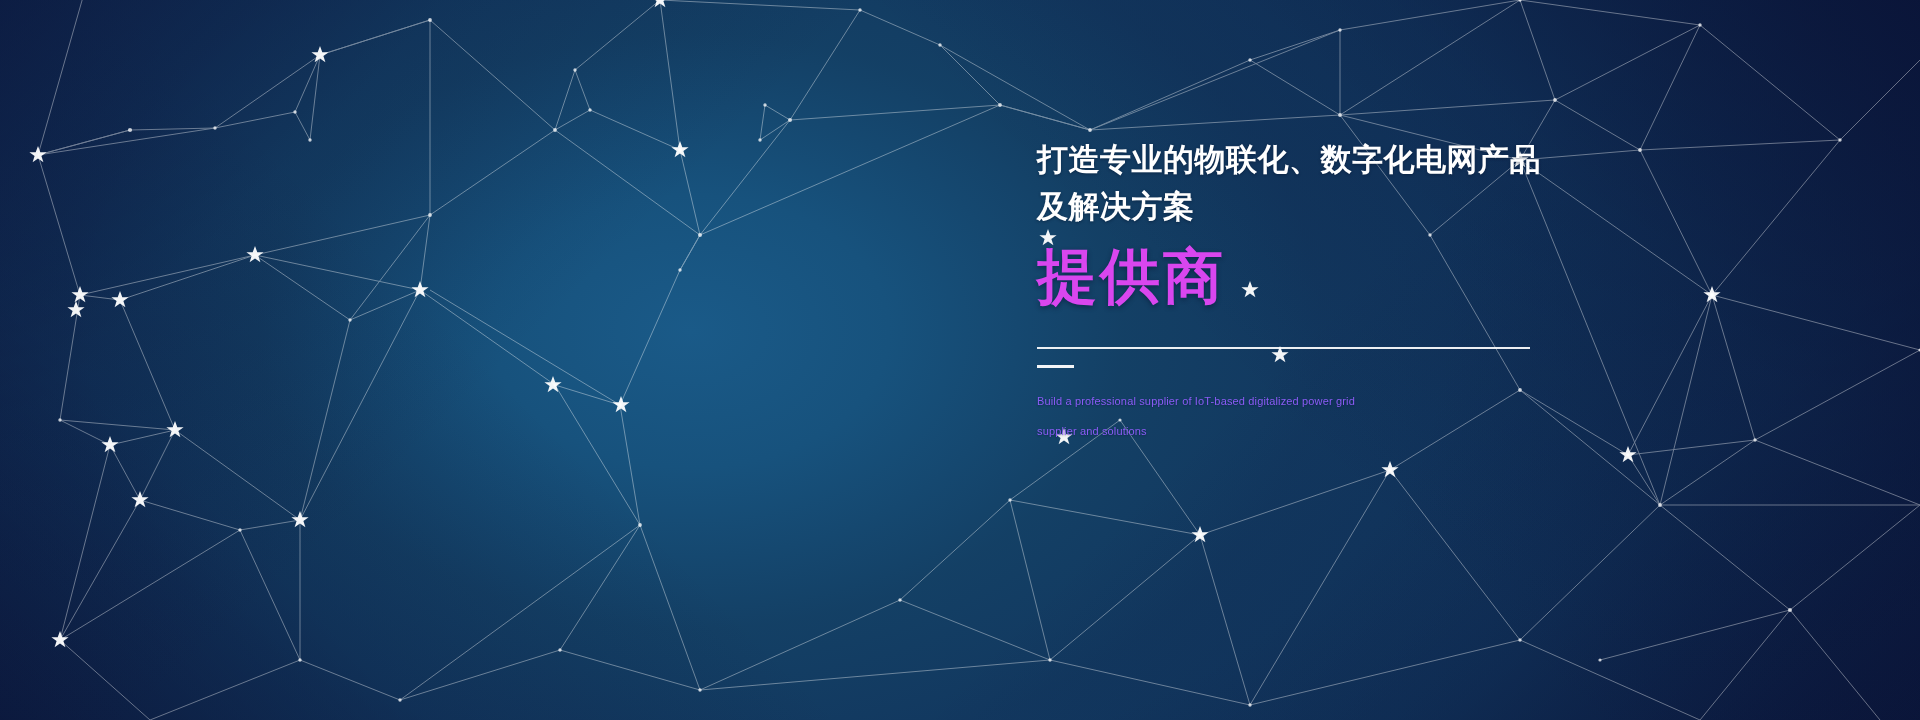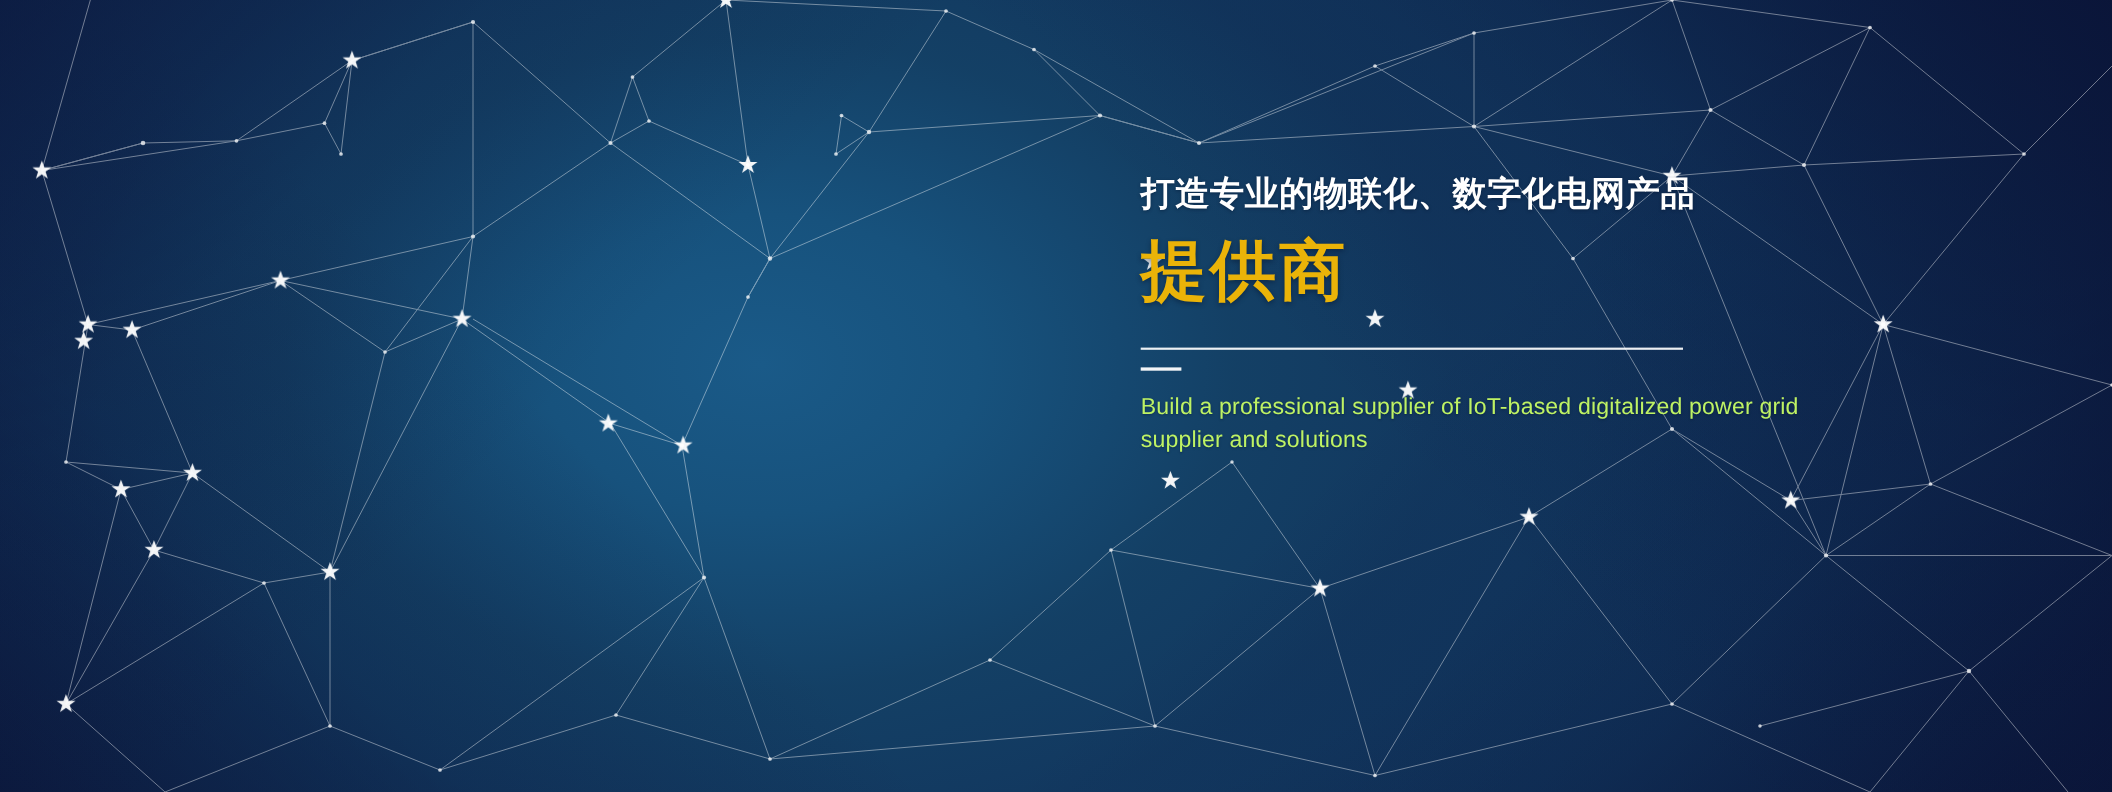"打造专业的物联化、数字化电网产品" .copy { top: 152px -> 136px }
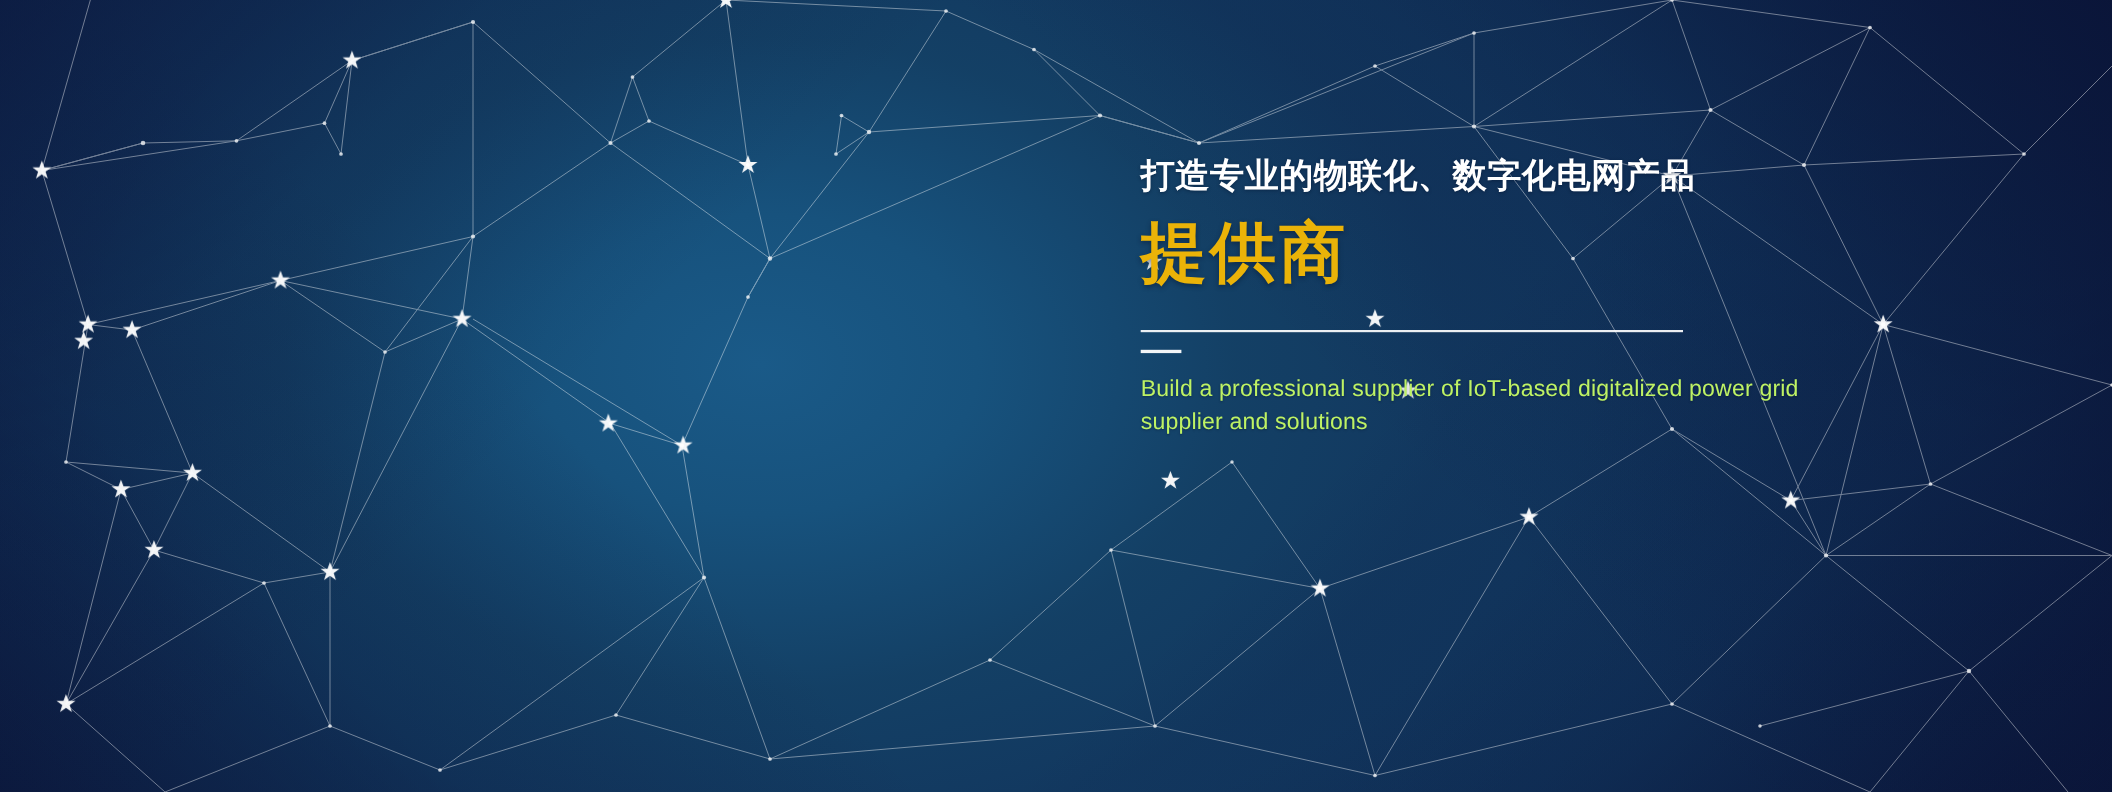"及解决方案" div { html: none -> <div>及解决方案</div> }
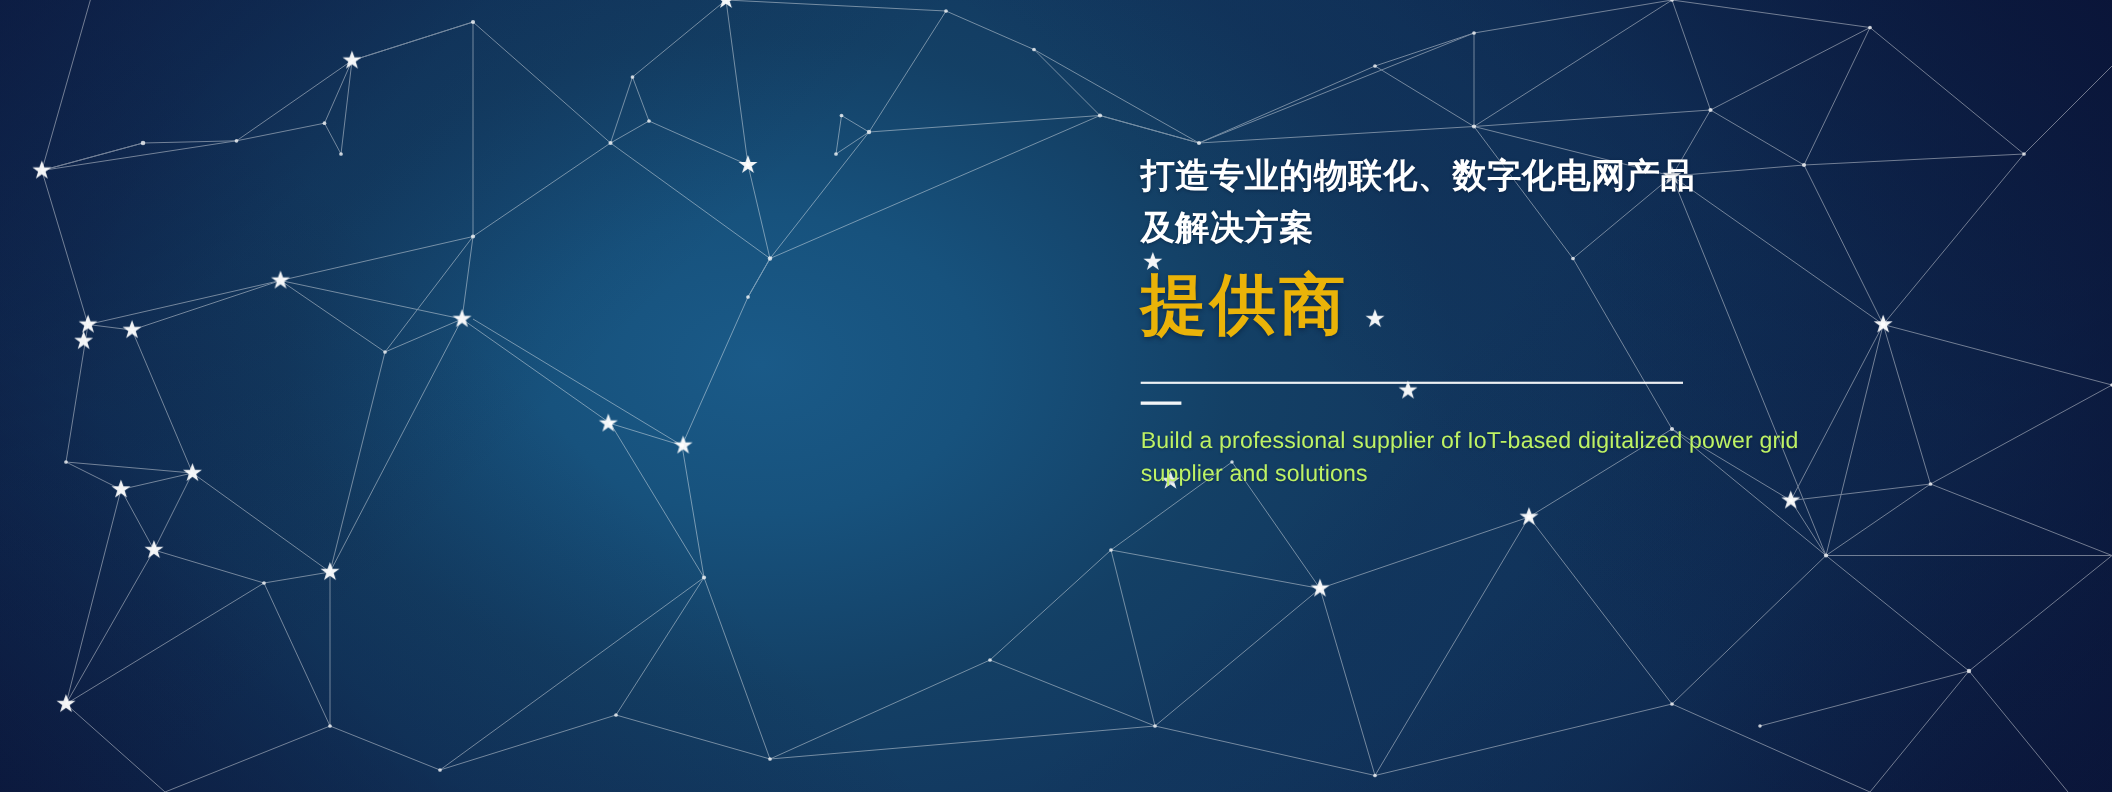"提供商" .bigtitle { color: #eab308 -> #d946ef }
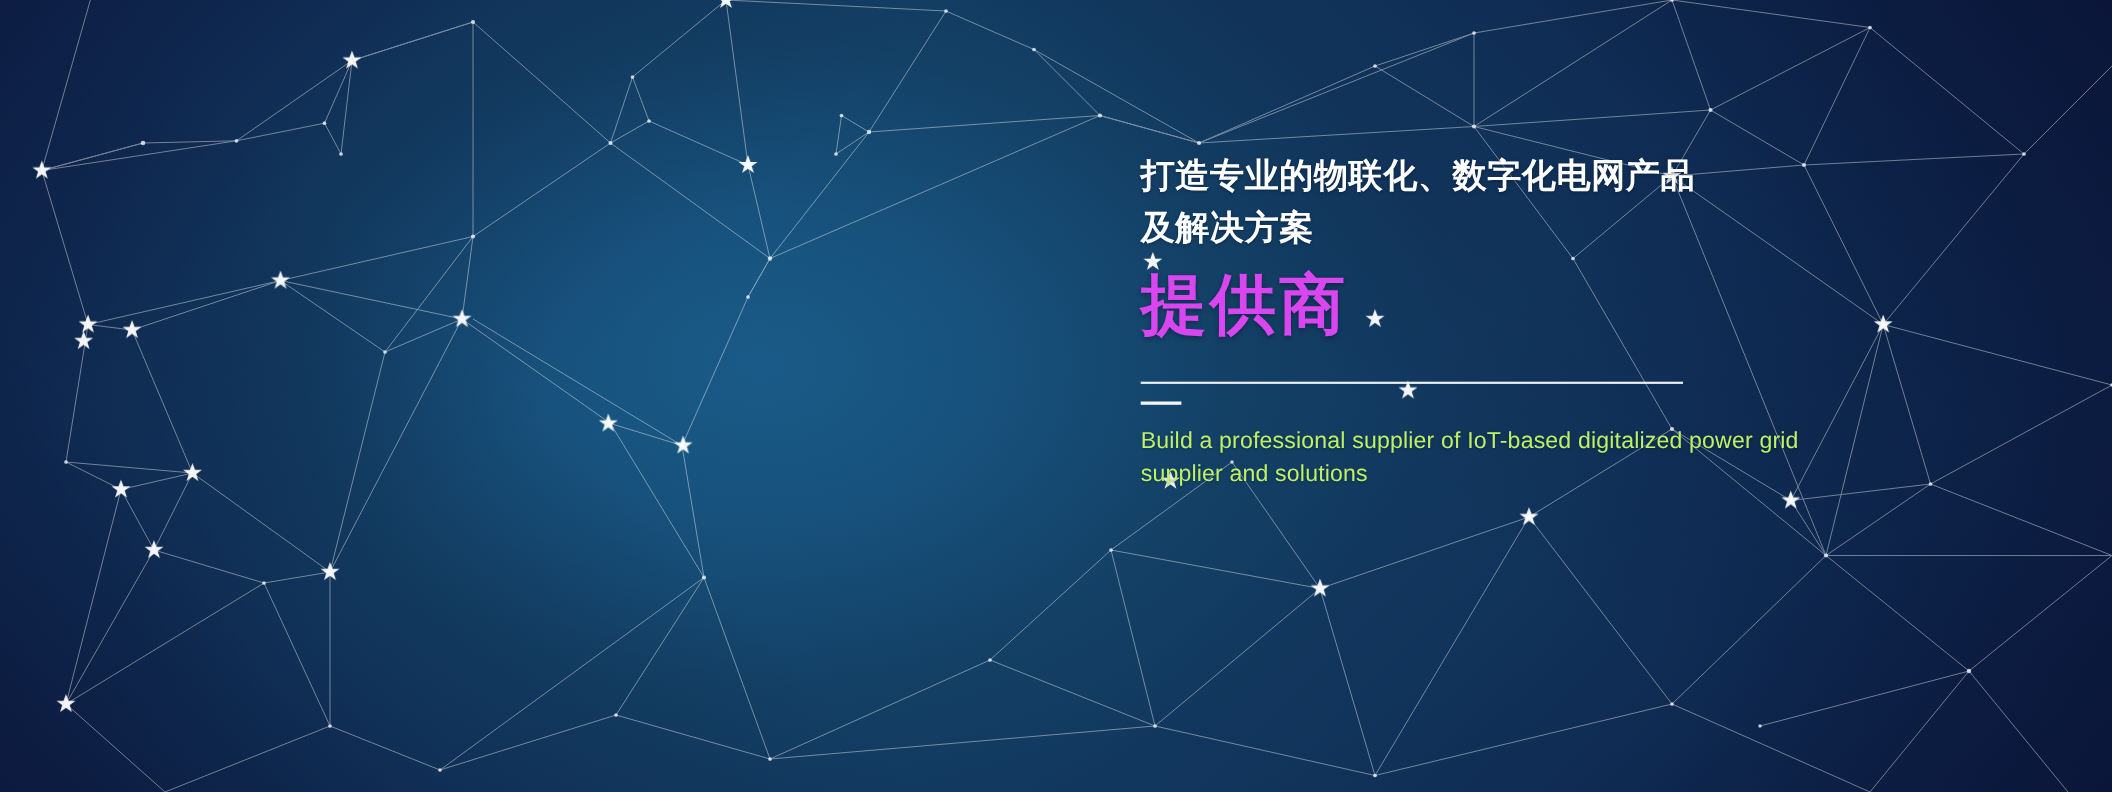"Build a professional supplier of" .subcopy { color: #bef264 -> #8b5cf6; font-size: 21px -> 11px }
